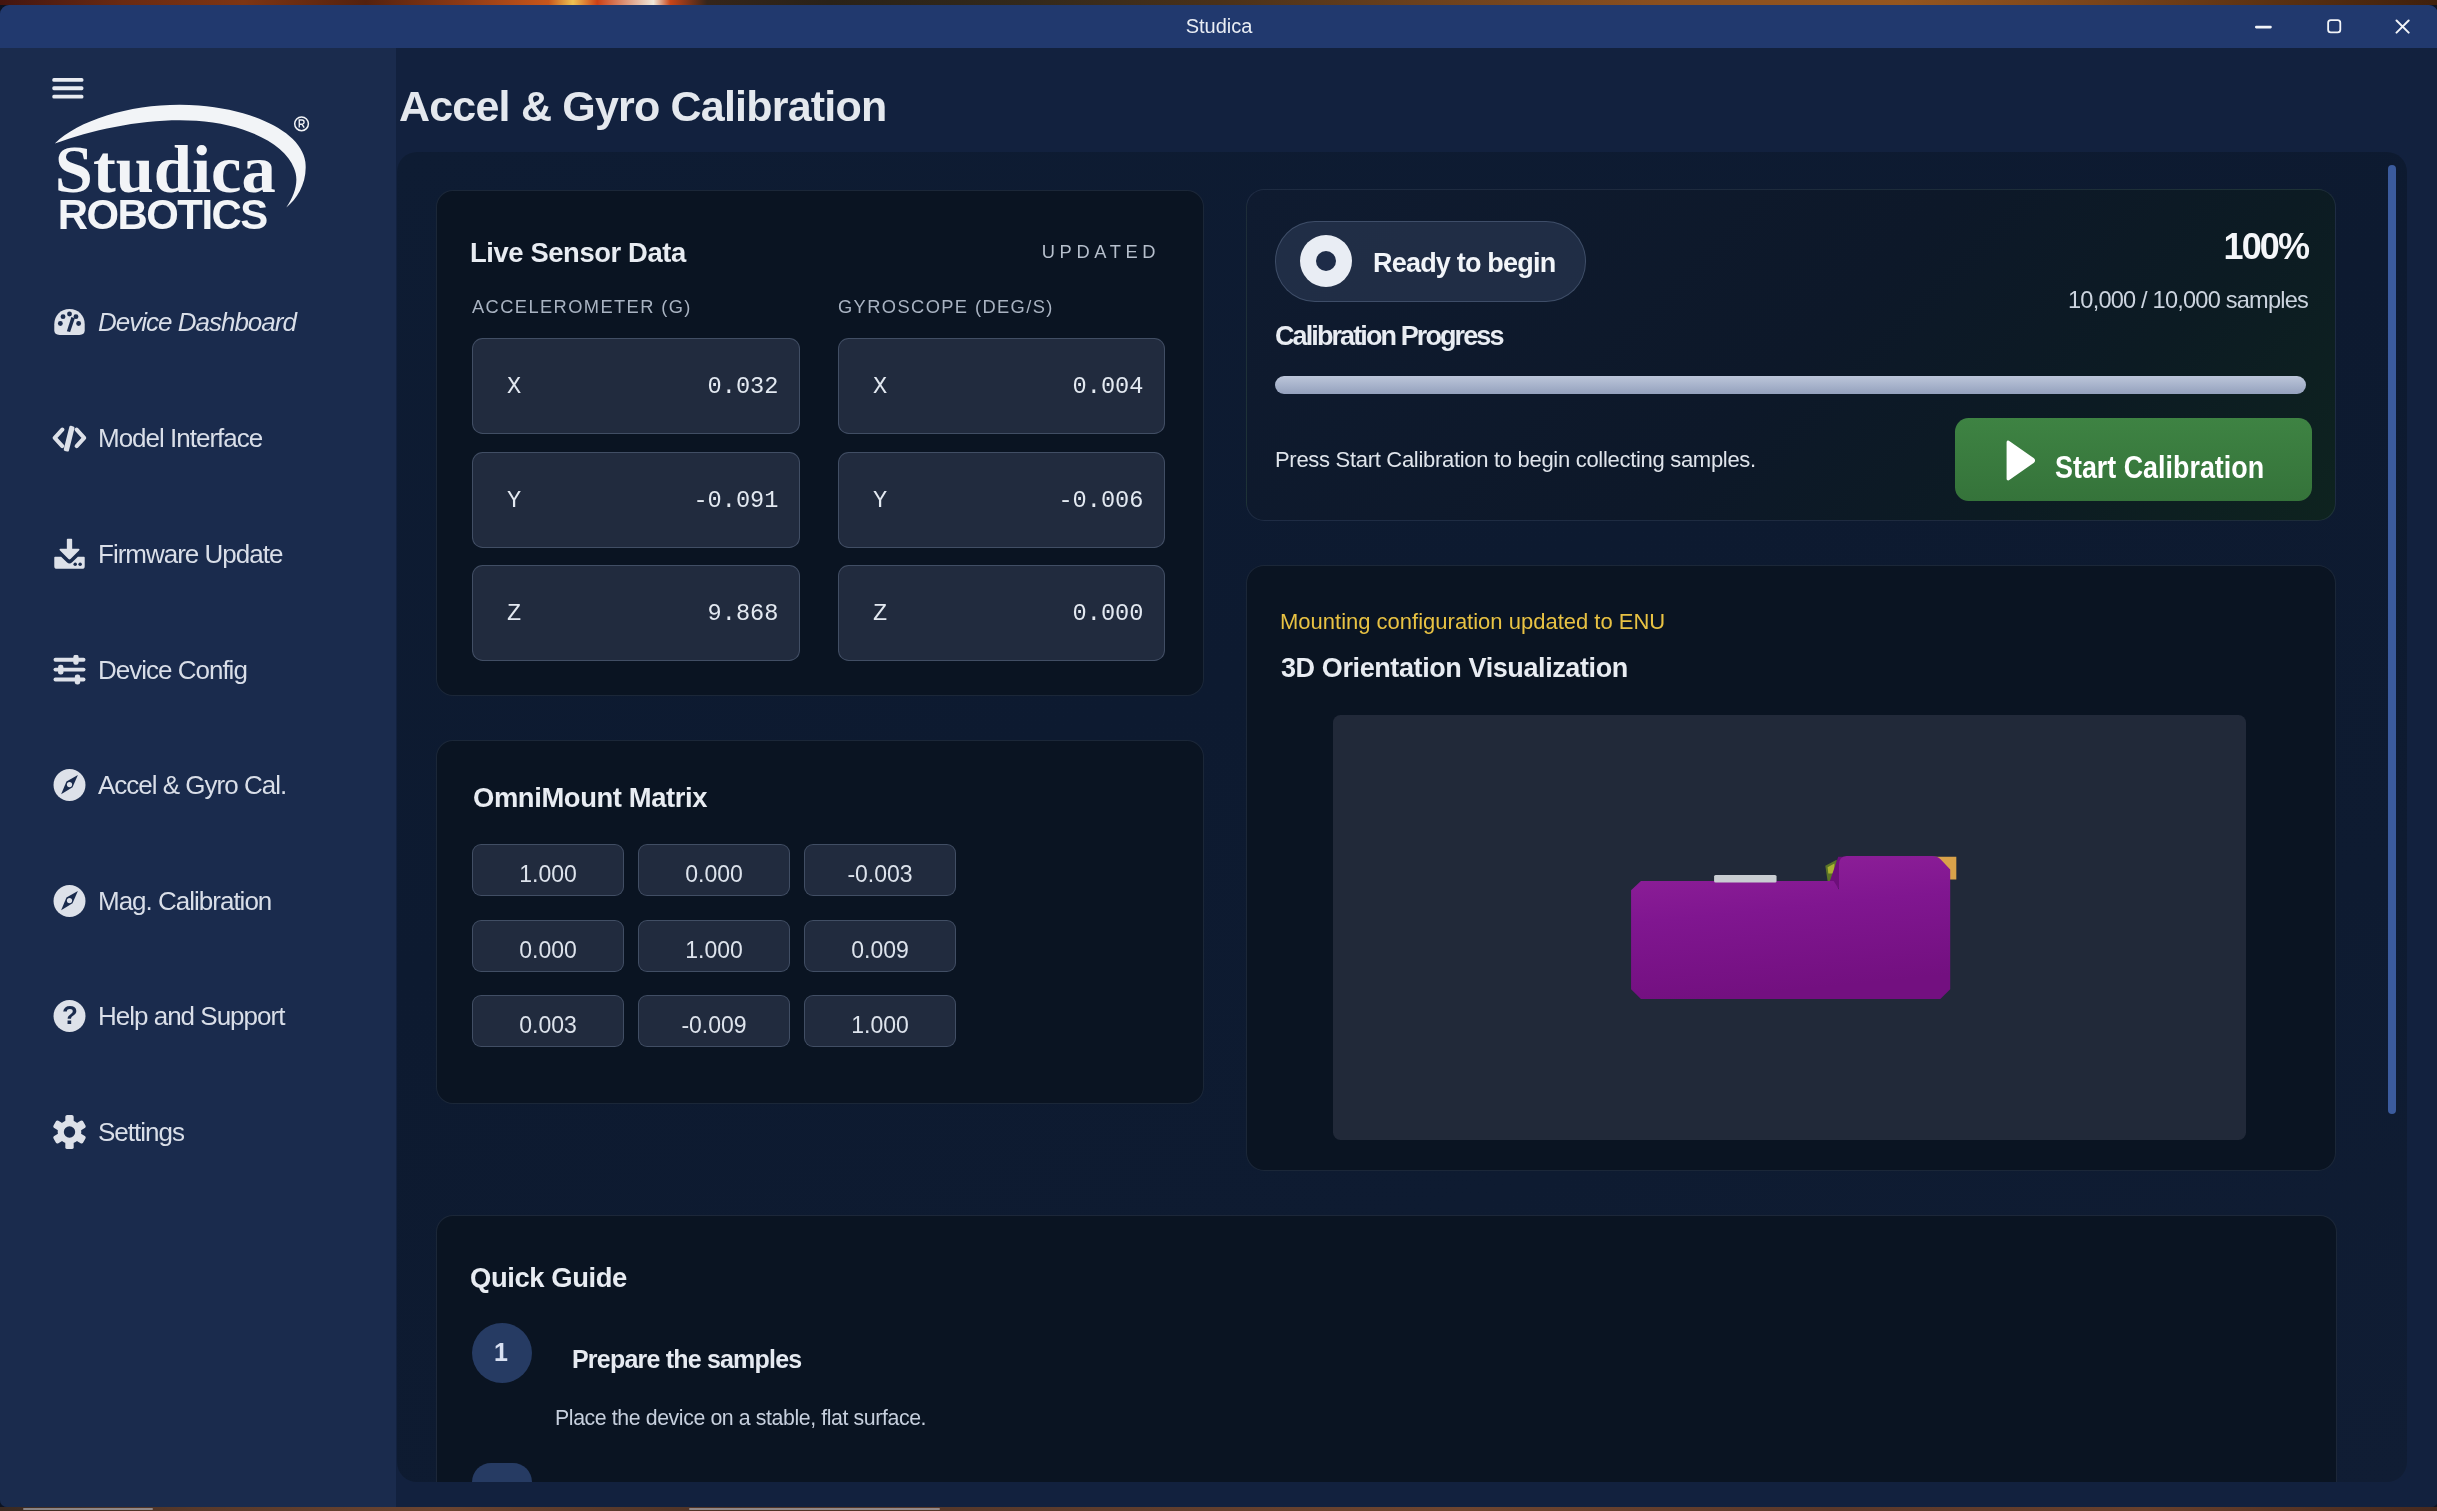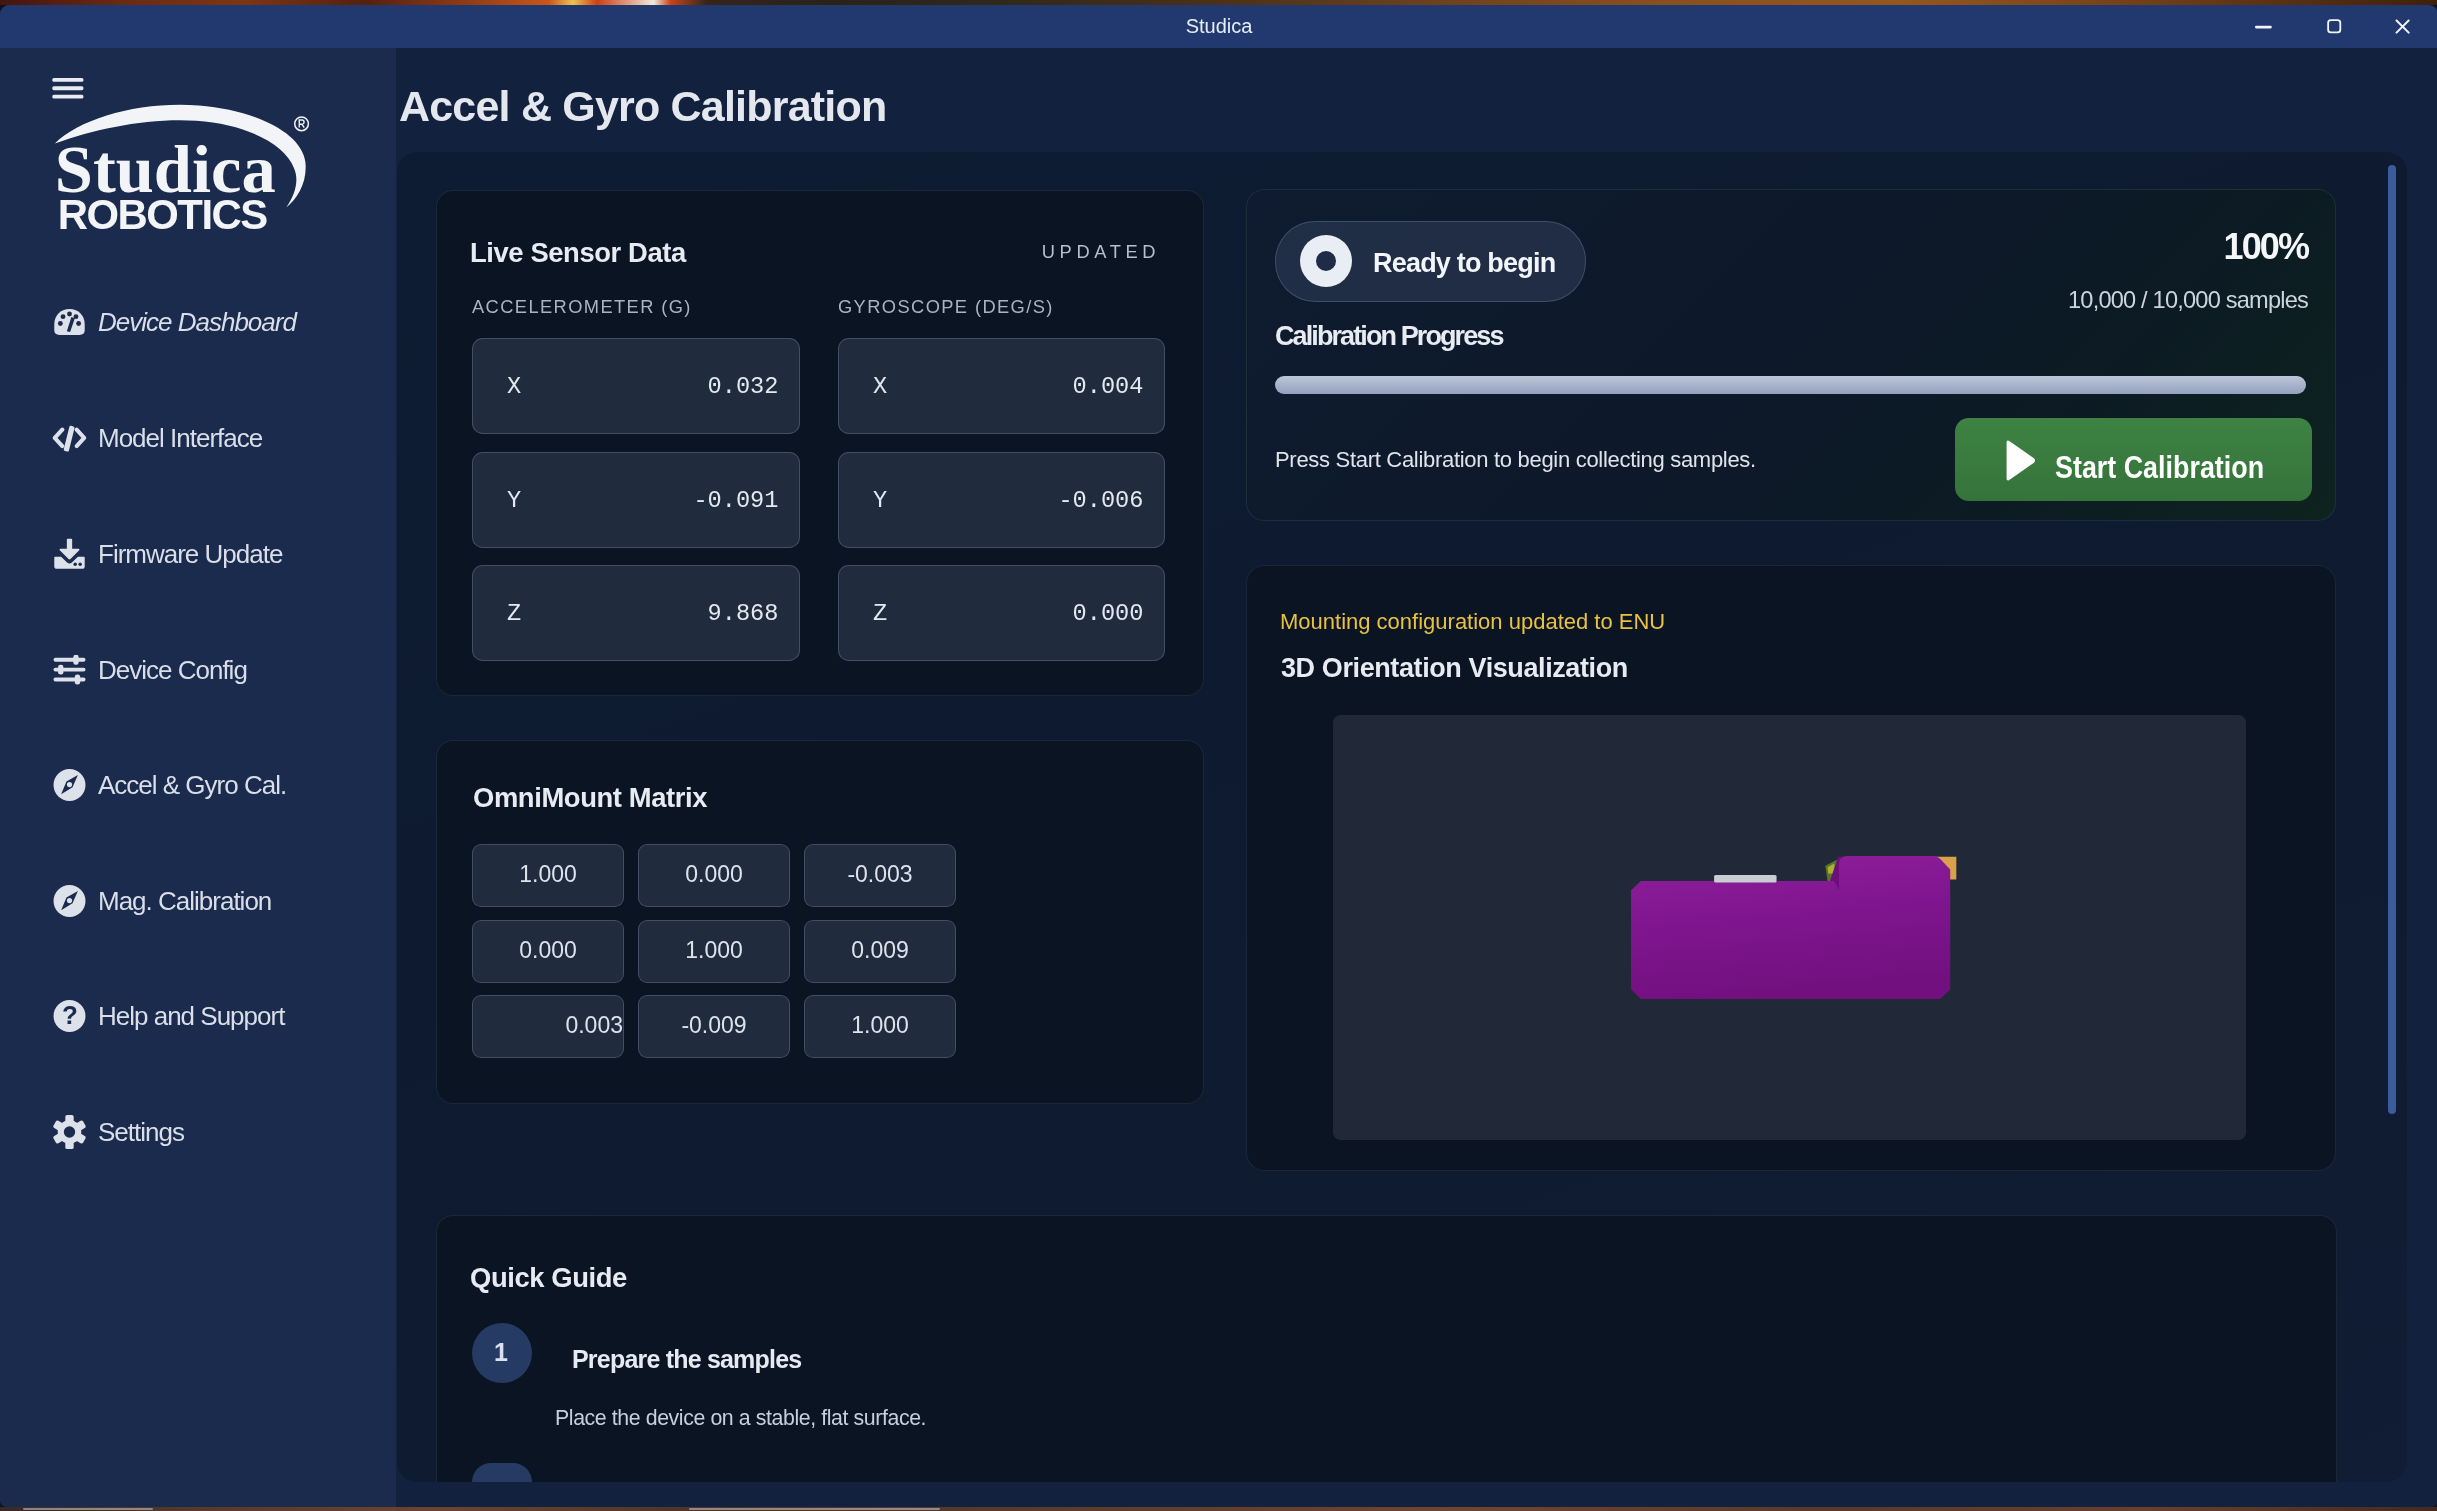"1.000" .mbox { height: 63px -> 52px }
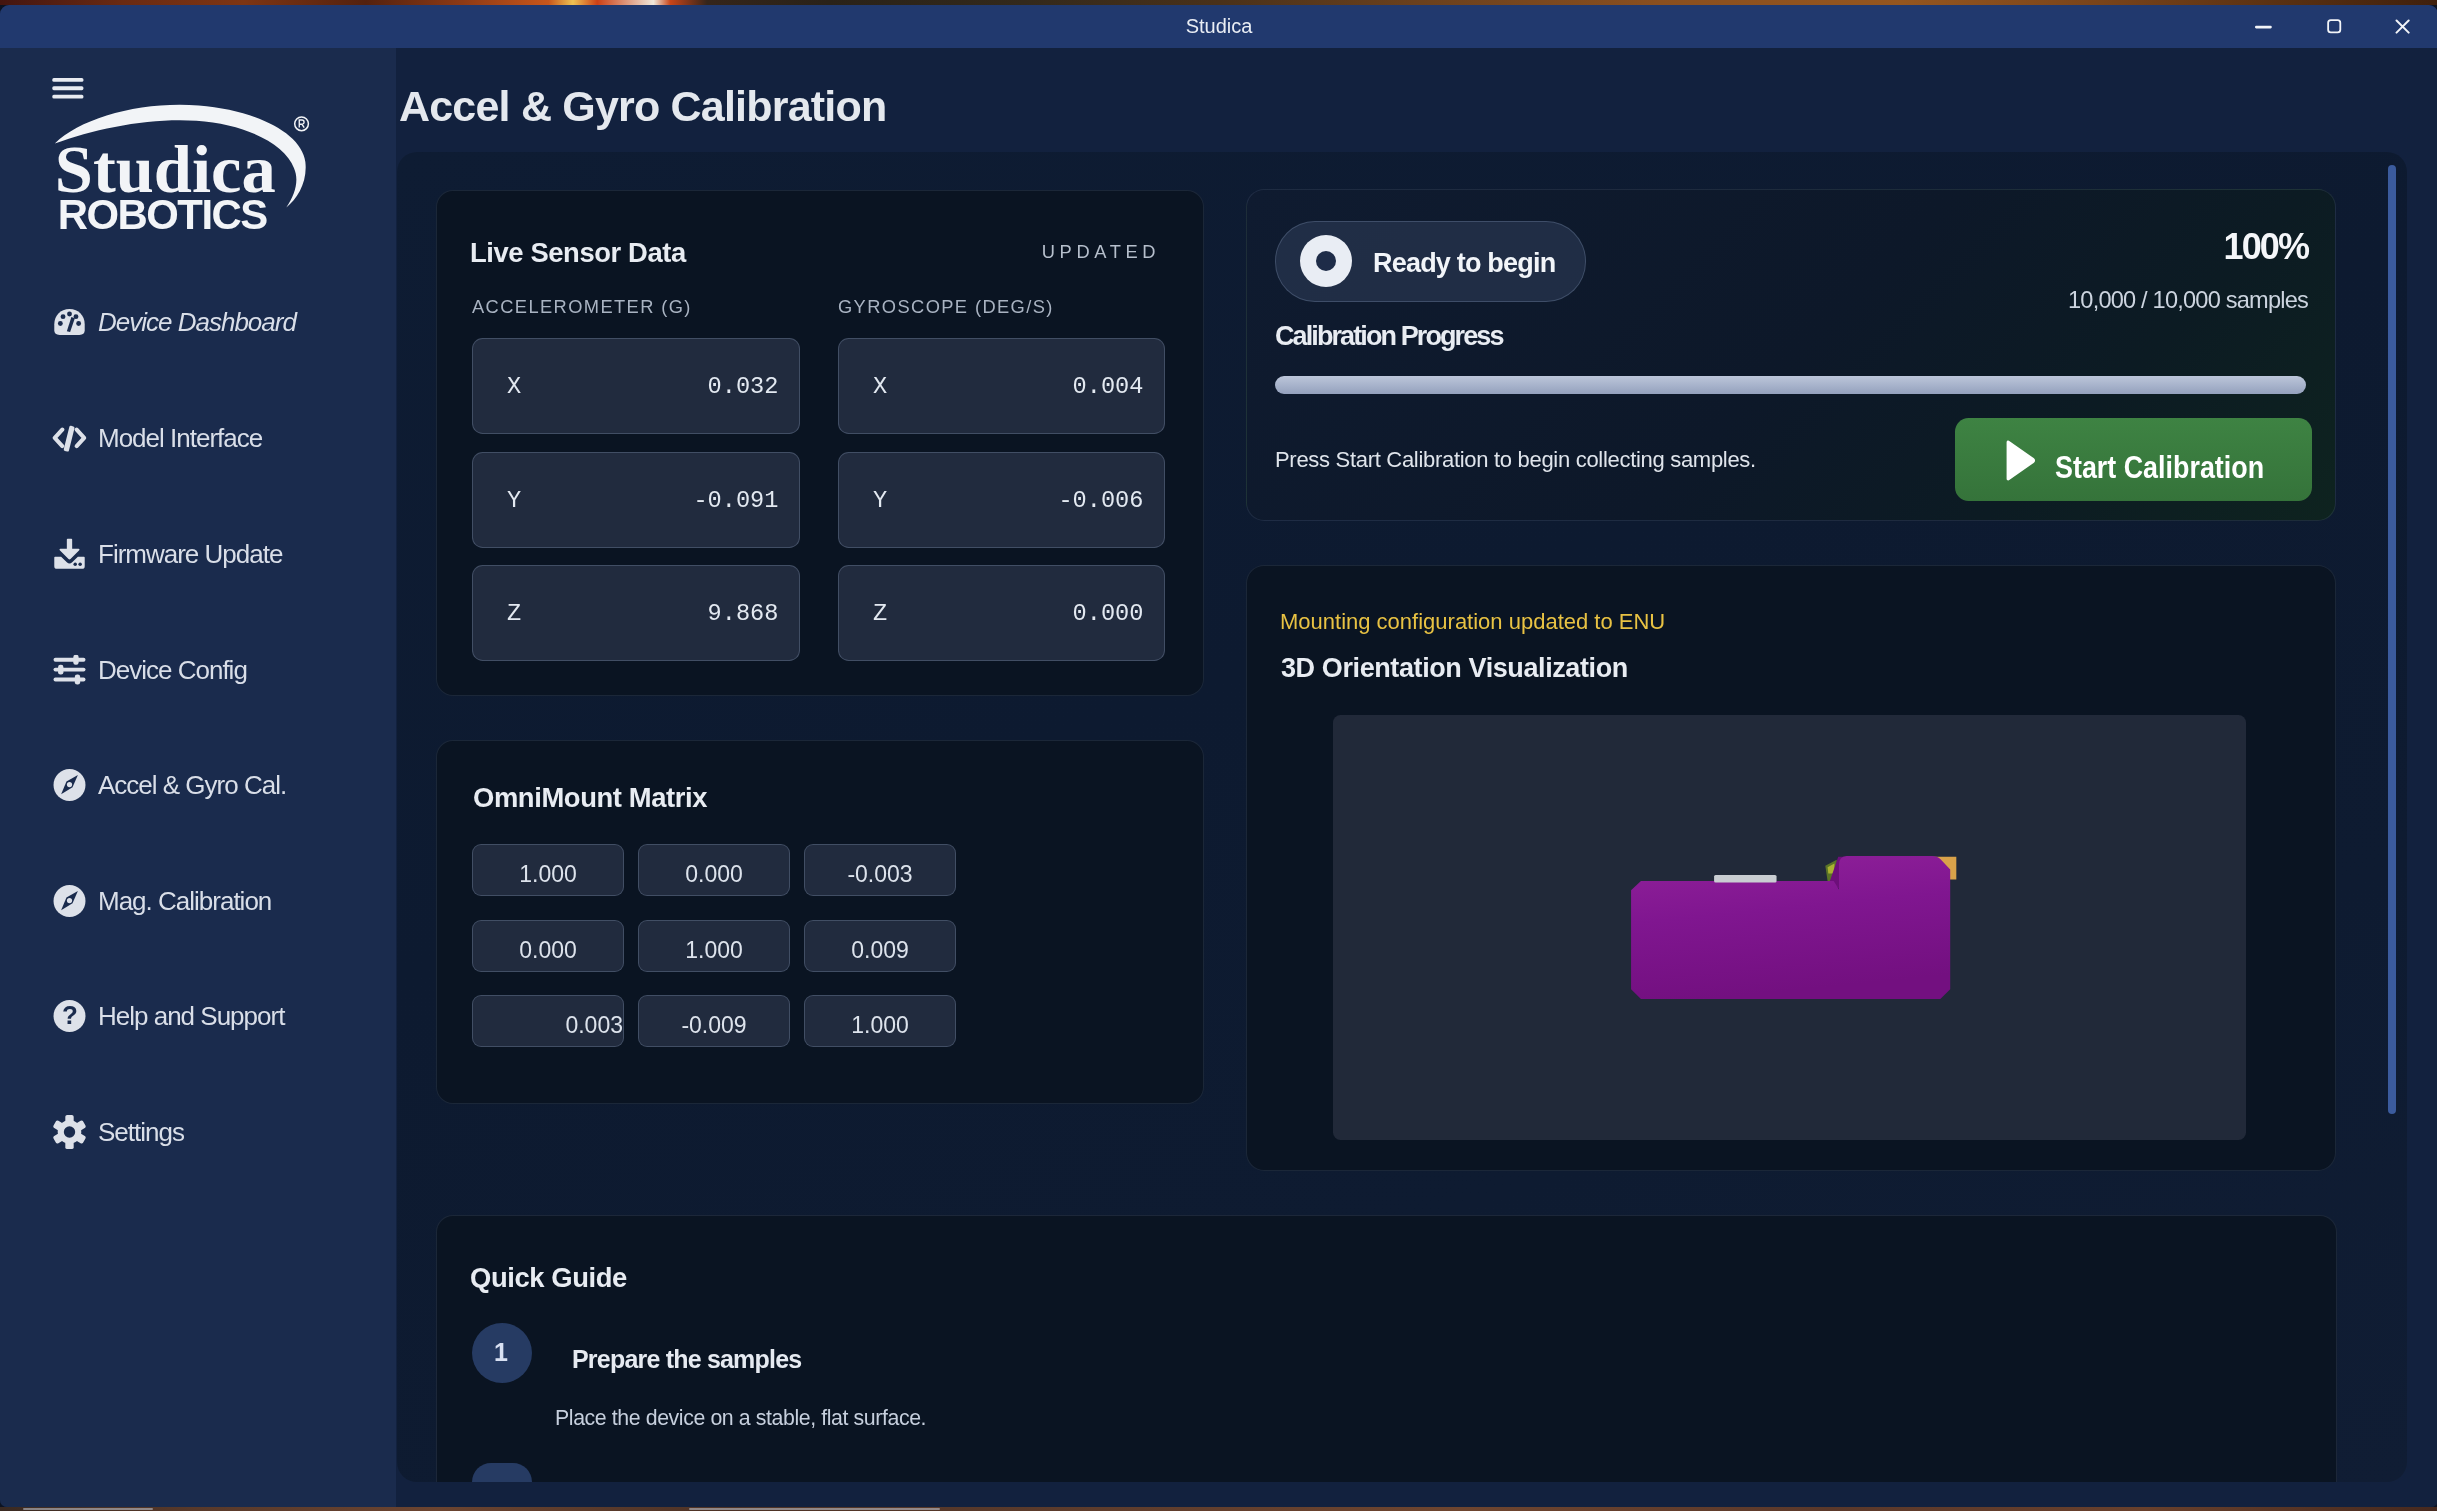"0.003" div.mbox { text-align: right -> none }
